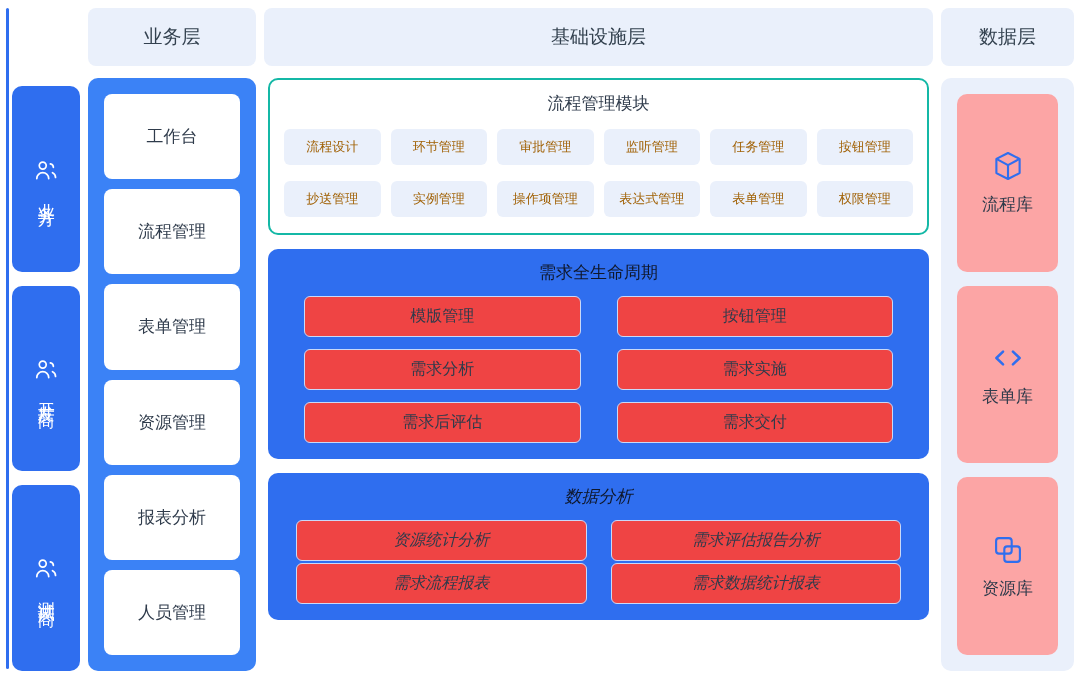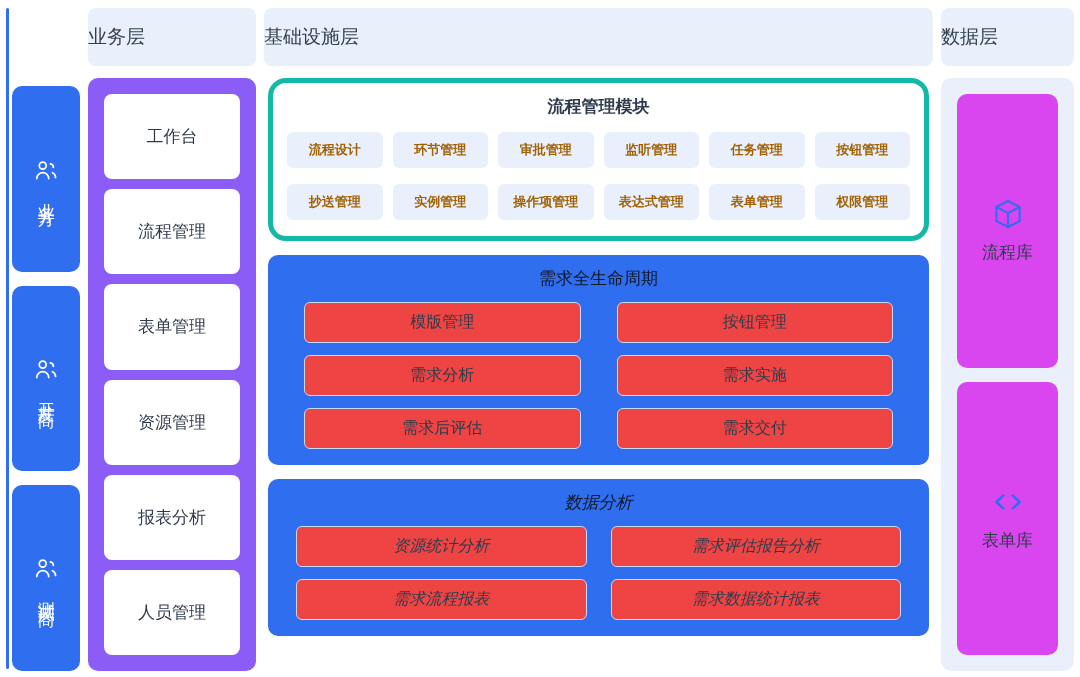"业务层" .col-head { text-align: left -> center }
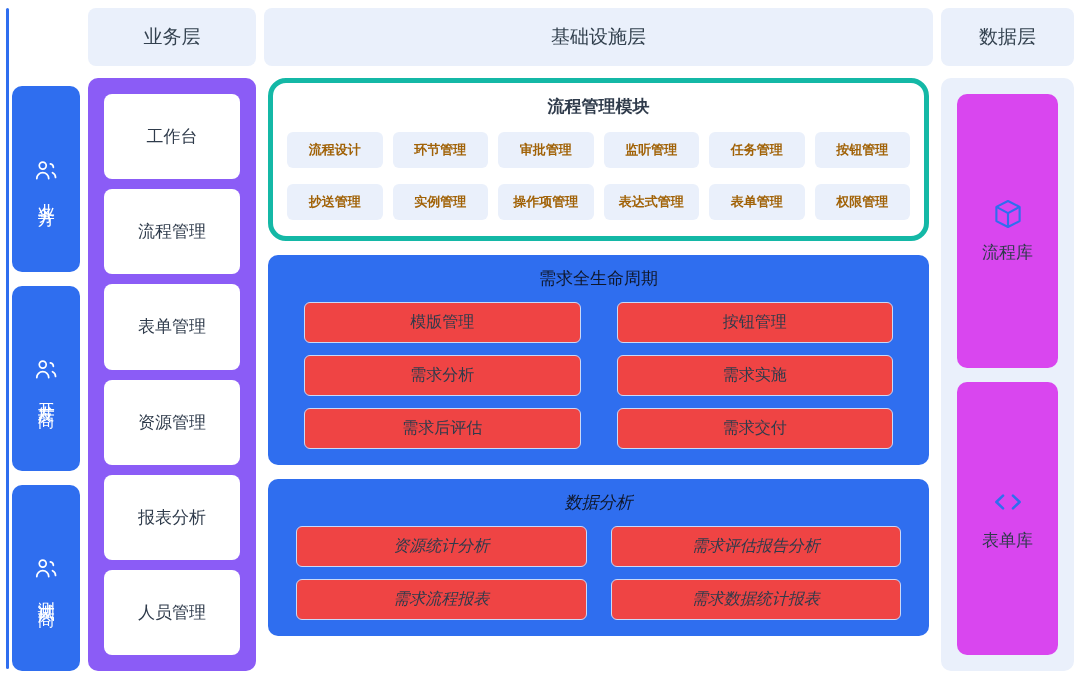"流程管理模块" .panel-white { border: 5px solid #14b8a6 -> 2px solid #14b8a6; border-radius: 18px -> 10px; font-weight: bold -> none }
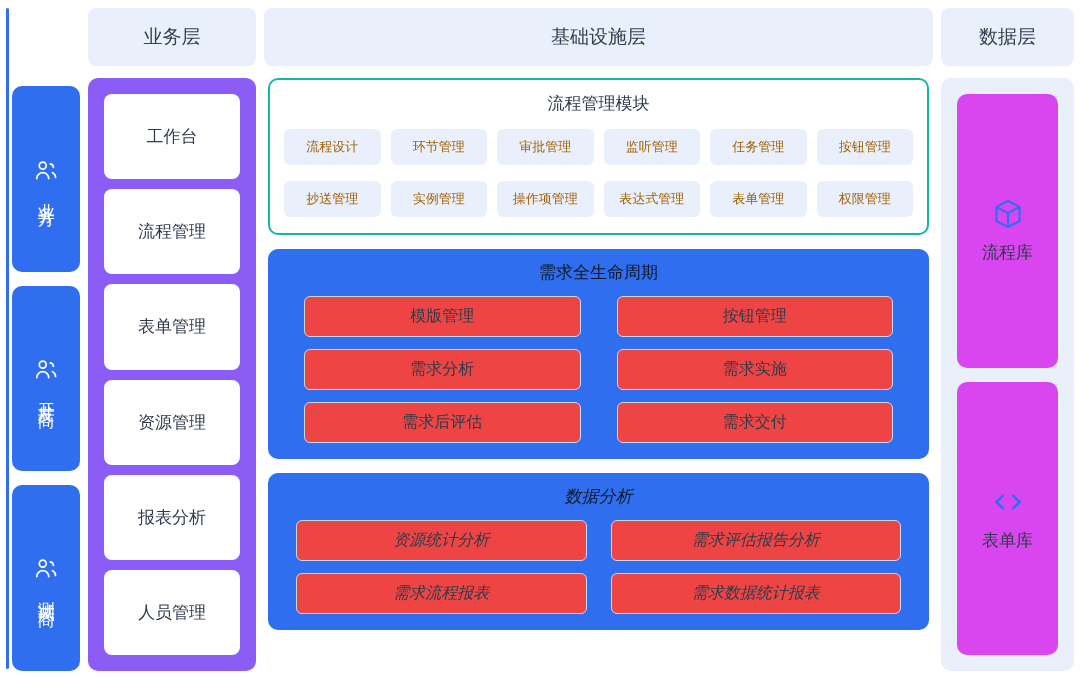"工作台" .biz-body { background: #8b5cf6 -> #3b82f6 }
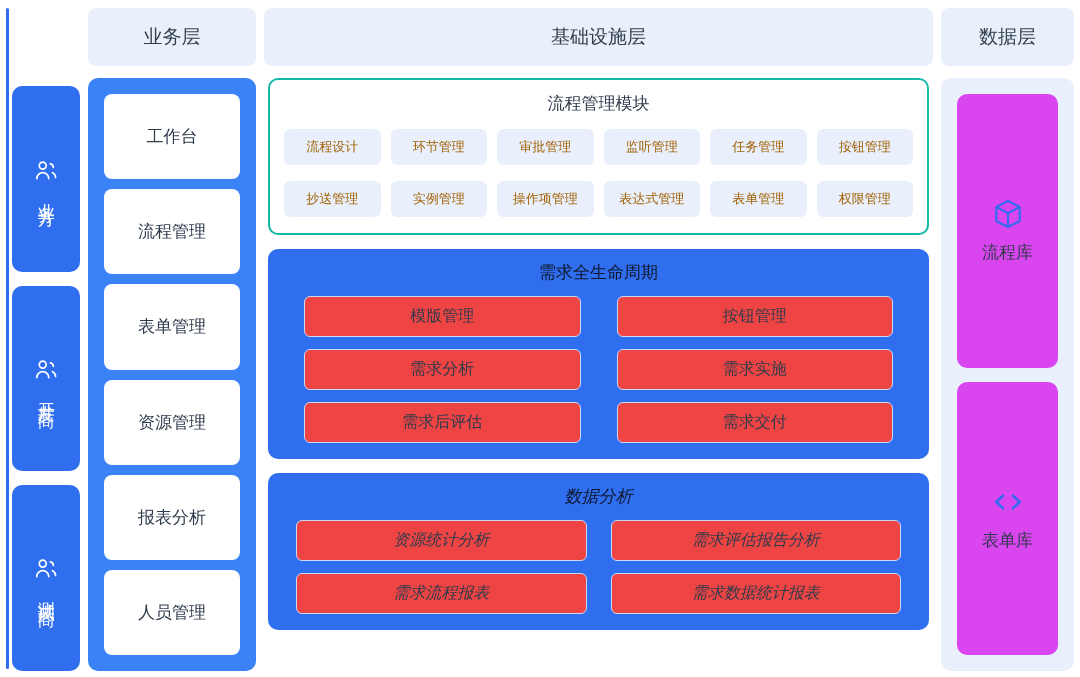"流程库" .data-item { background: #d946ef -> #fca5a5 }
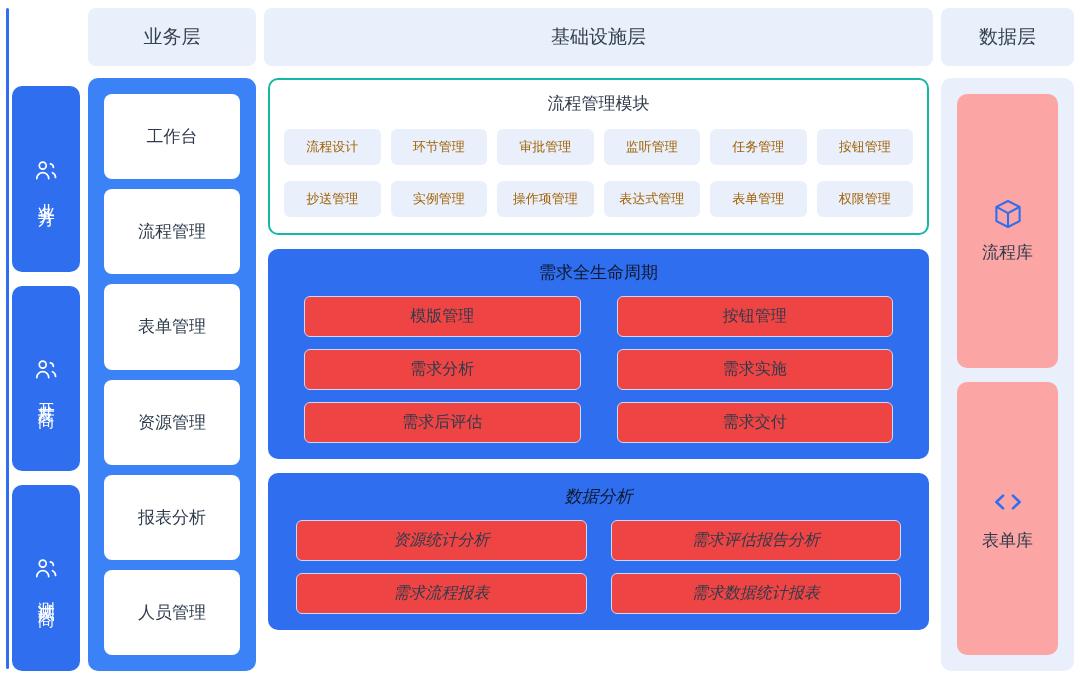"资源统计分析" .panel-blue.analysis .blue-grid { gap: 12px 24px -> 2px 24px }
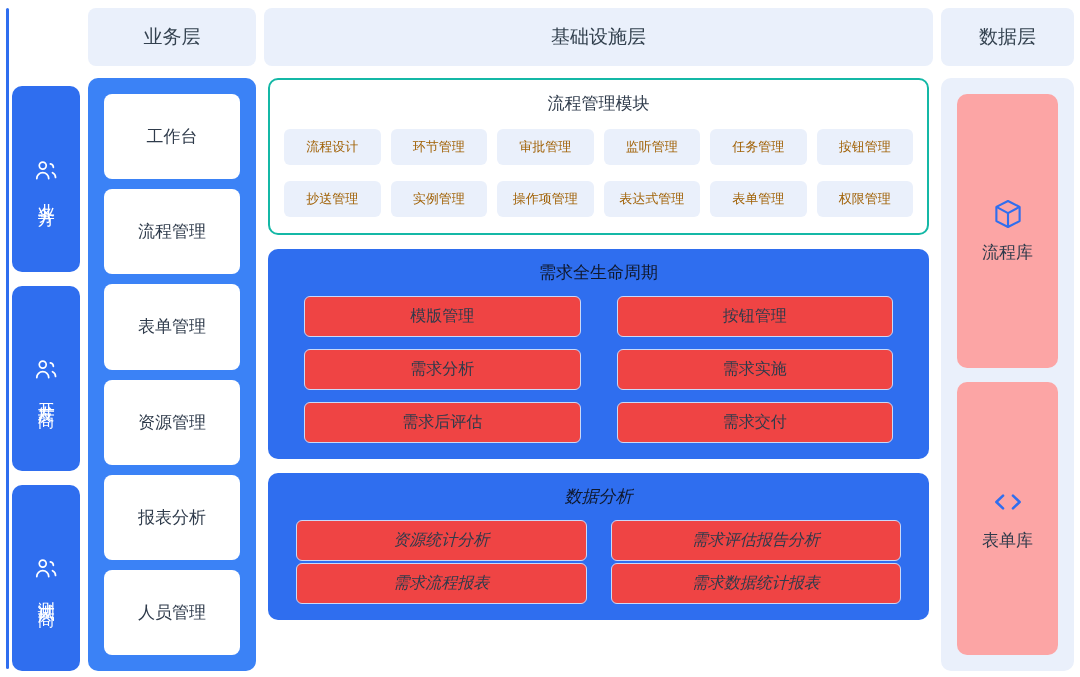"资源库" div.data-item { html: none -> <div> <span> <svg> <rect></rect> <rect></rect> </svg> </span> <span>资源库</span> </div> }
